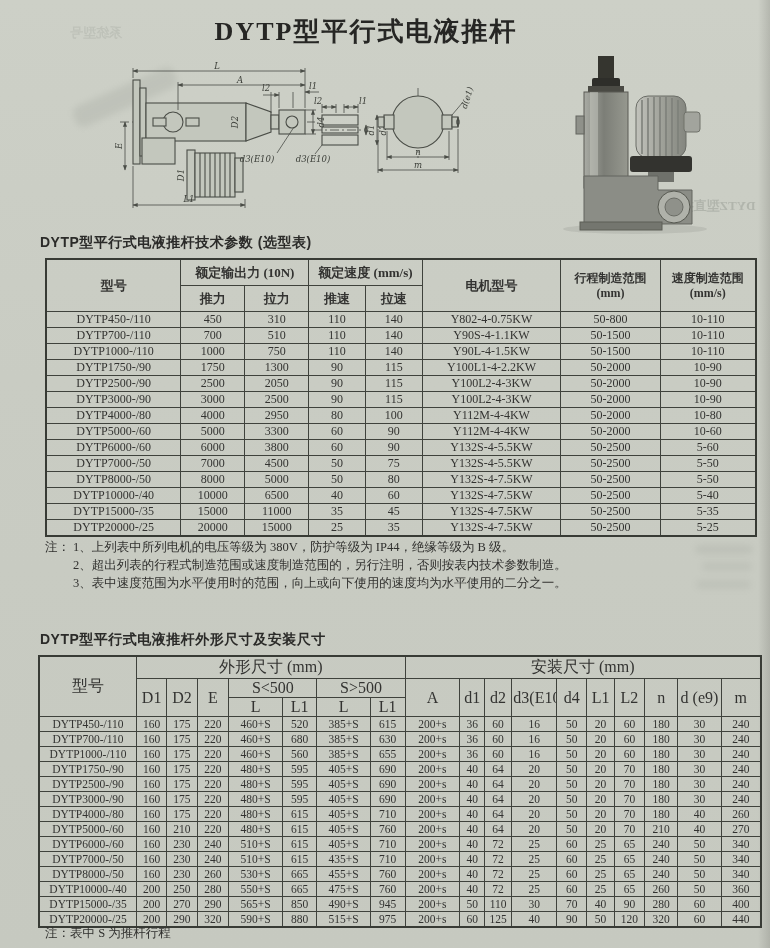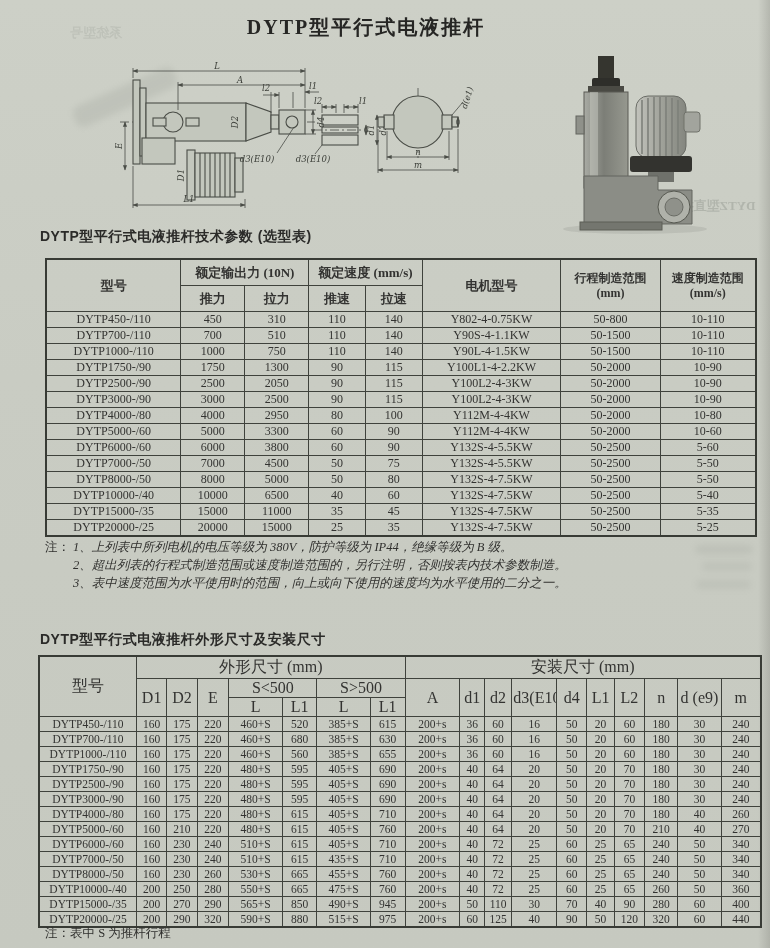"DYTP型平行式电液推杆" .title { font-size: 20px -> 26px }
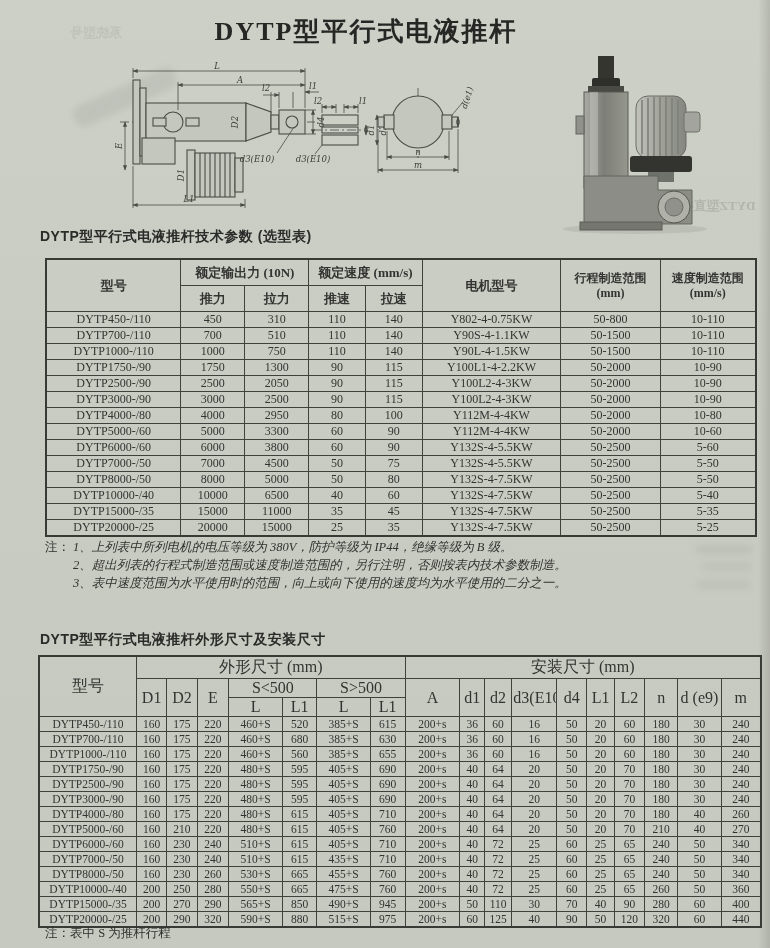"DYTP型平行式电液推杆技术参数 (选型表)" .sec1 { top: 228px -> 234px }
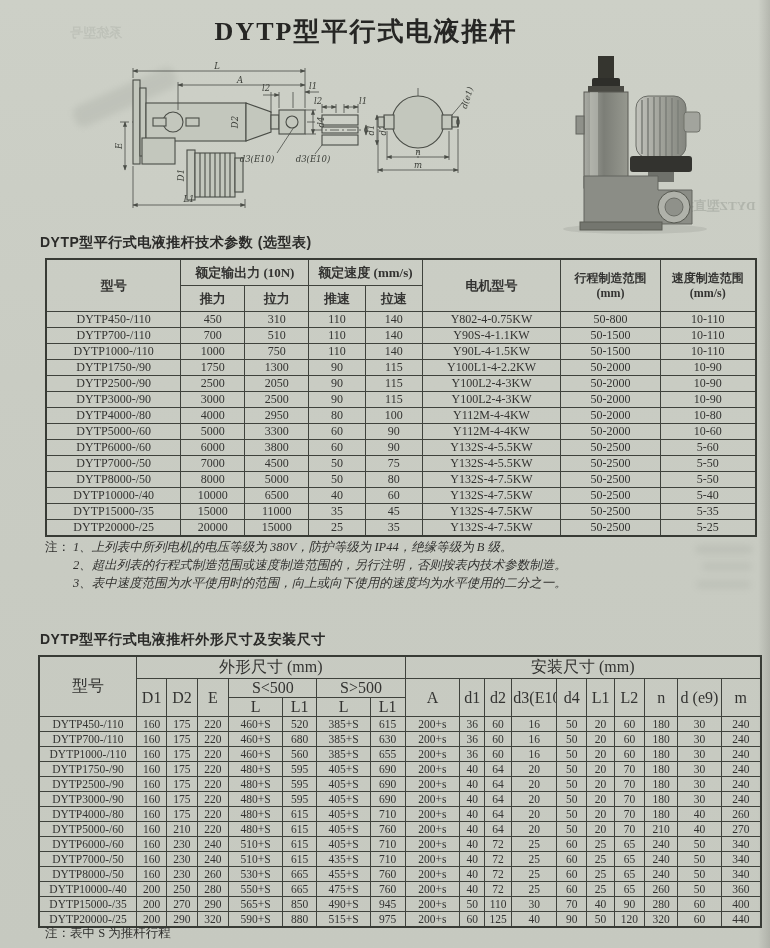"1、上列表中所列电机的电压等级为 380V，防护等级为 IP44，绝缘等级为 B" .notes .note-items div { font-style: italic -> none }
